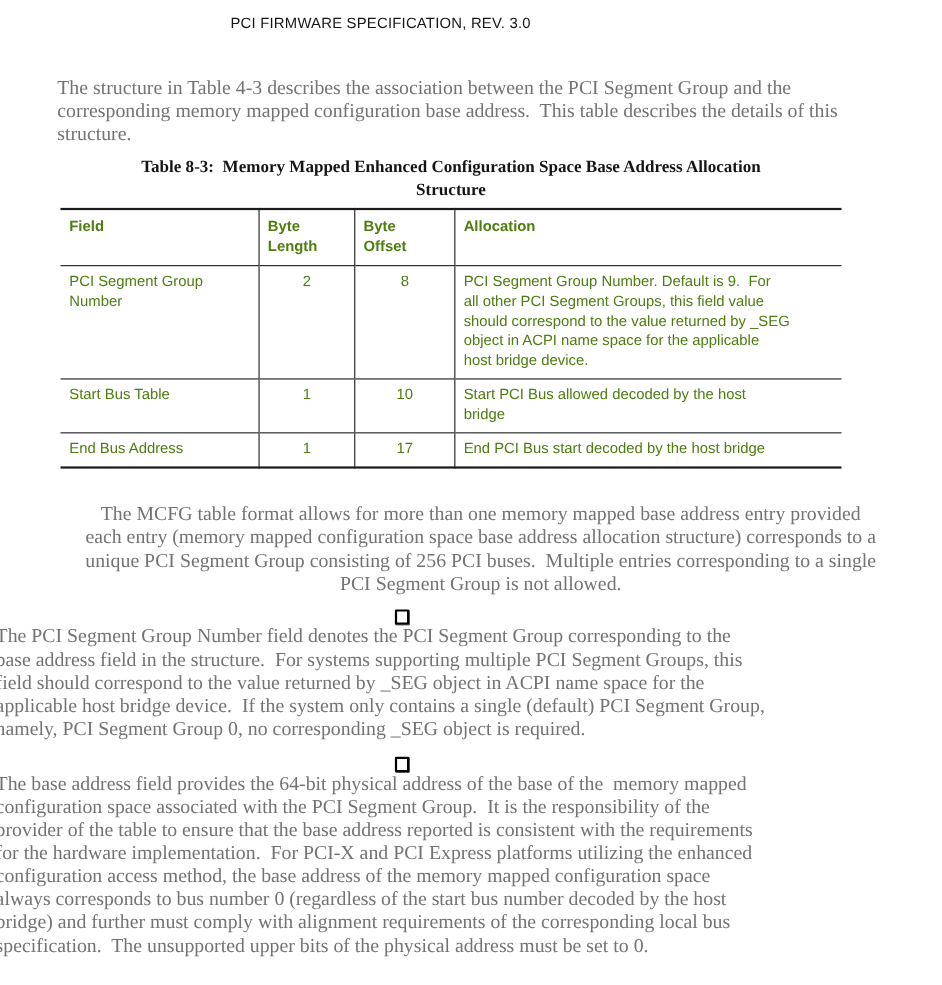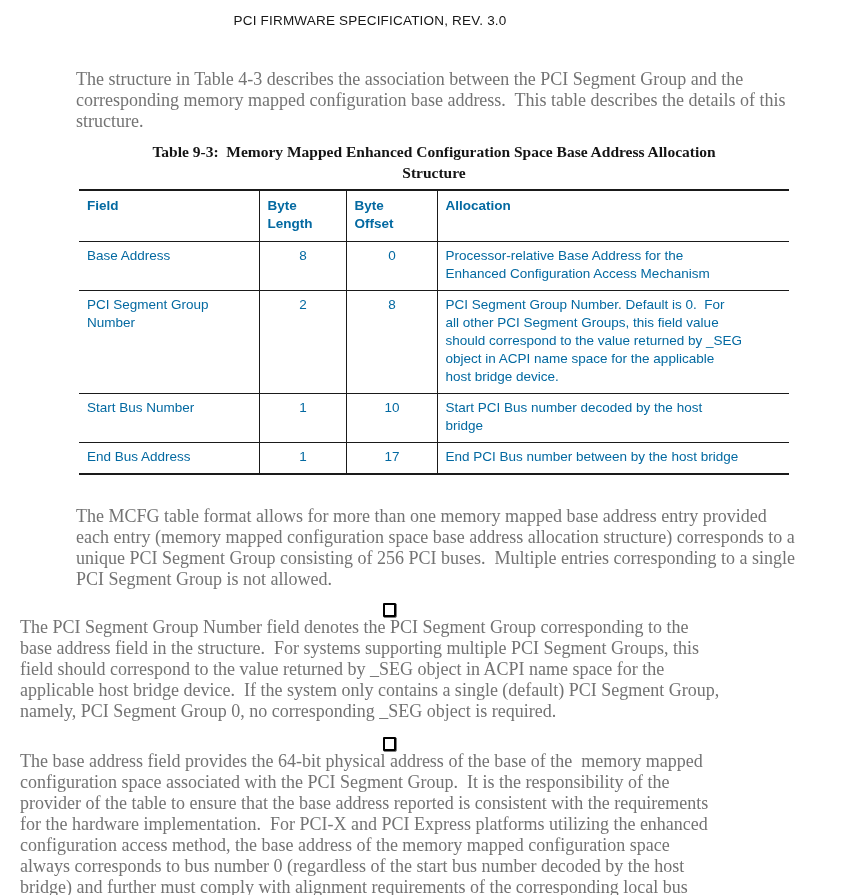"PCI FIRMWARE SPECIFICATION, REV. 3.0" .page { margin-left: 24px -> none }
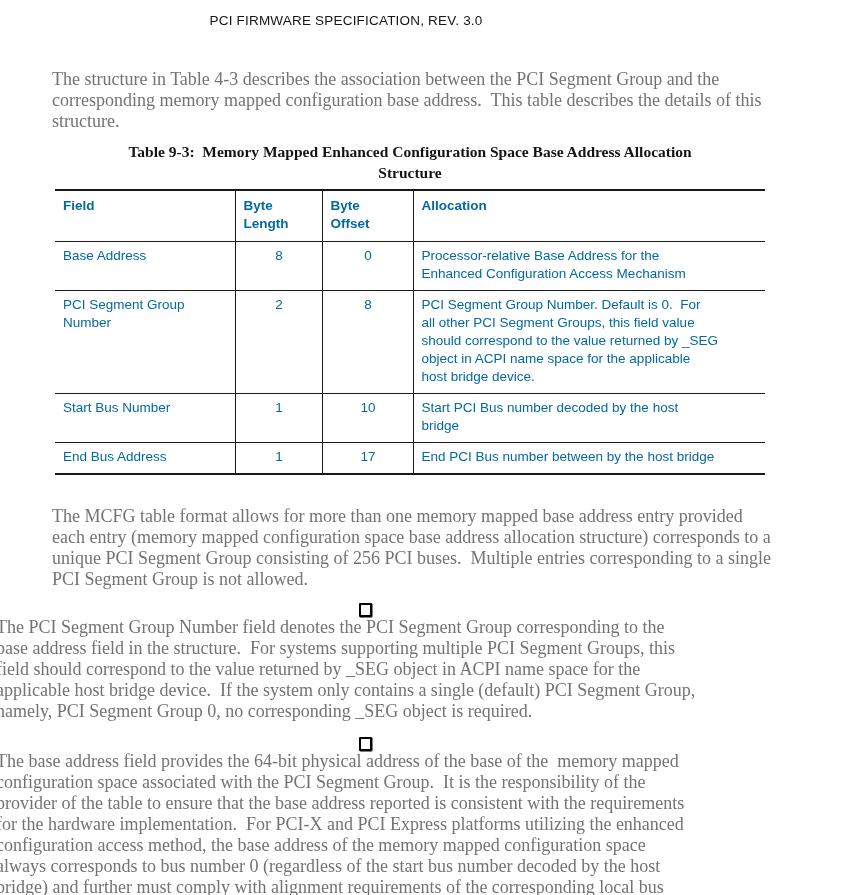"Table 9-3: Memory Mapped Enhanced" div.table-caption { text: 9-3 -> 8-3 }
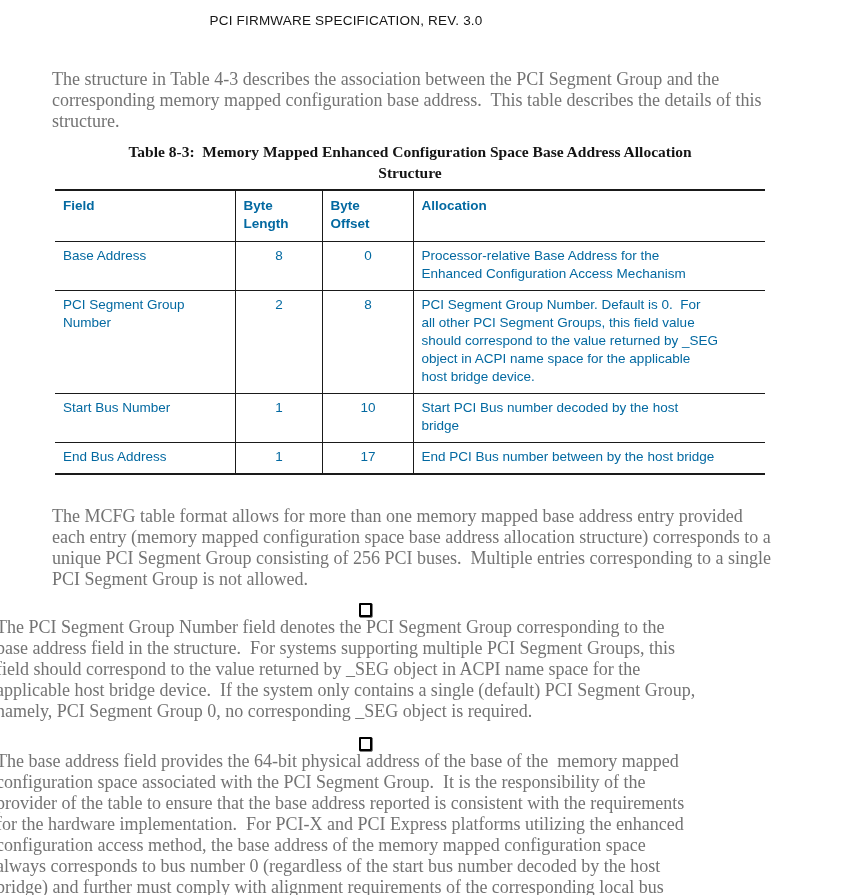"Field" .spec-table { color: #0369a1 -> #4d7c0f }
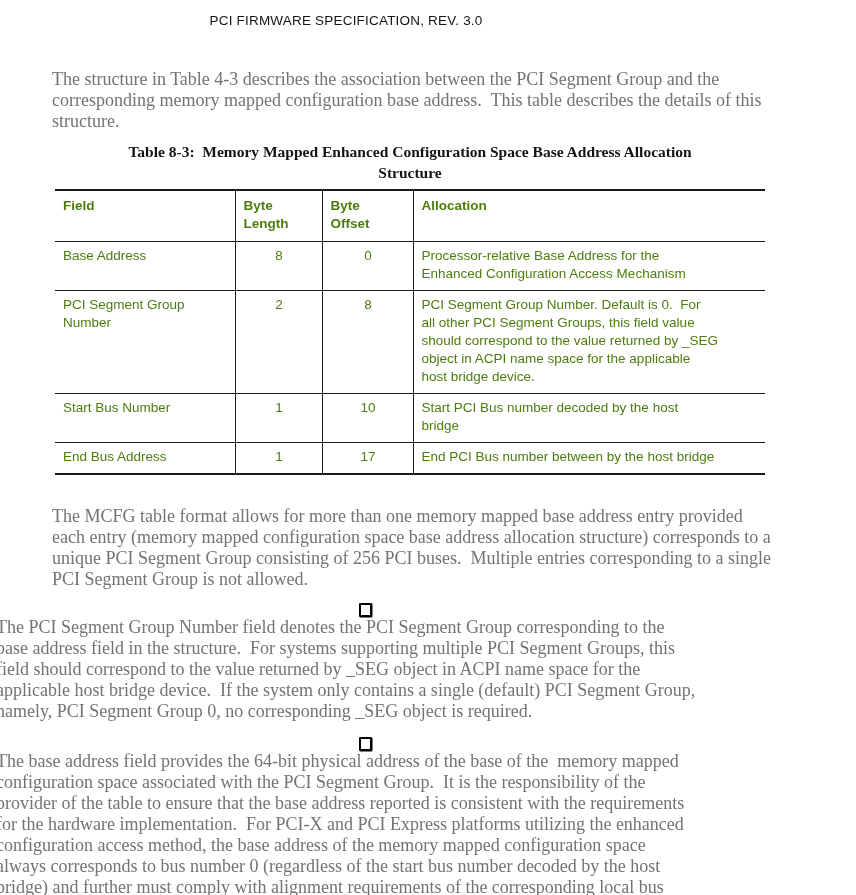"Base Address" tr { html: <tr> <td>Base Address</td> <td>8</td> <td>0</td> <td>Processor-relative Base Address for the Enhanced Configuration Access Mechanism</td> </tr> -> none }
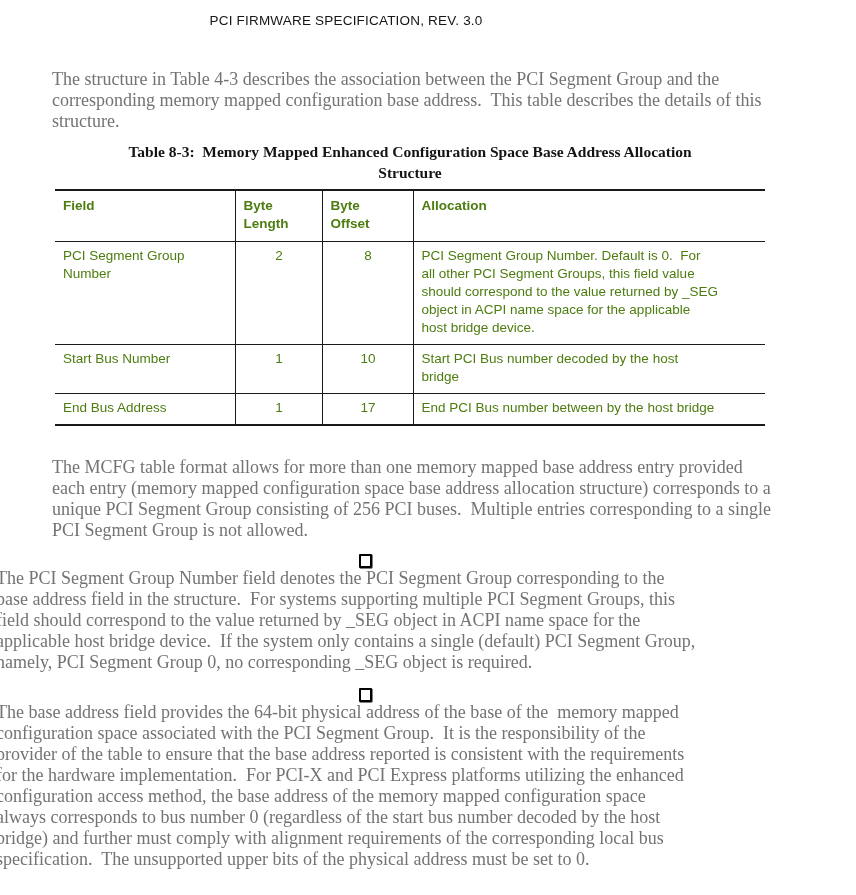"PCI Segment Group Number. Default" td { text: 0 -> 9 }
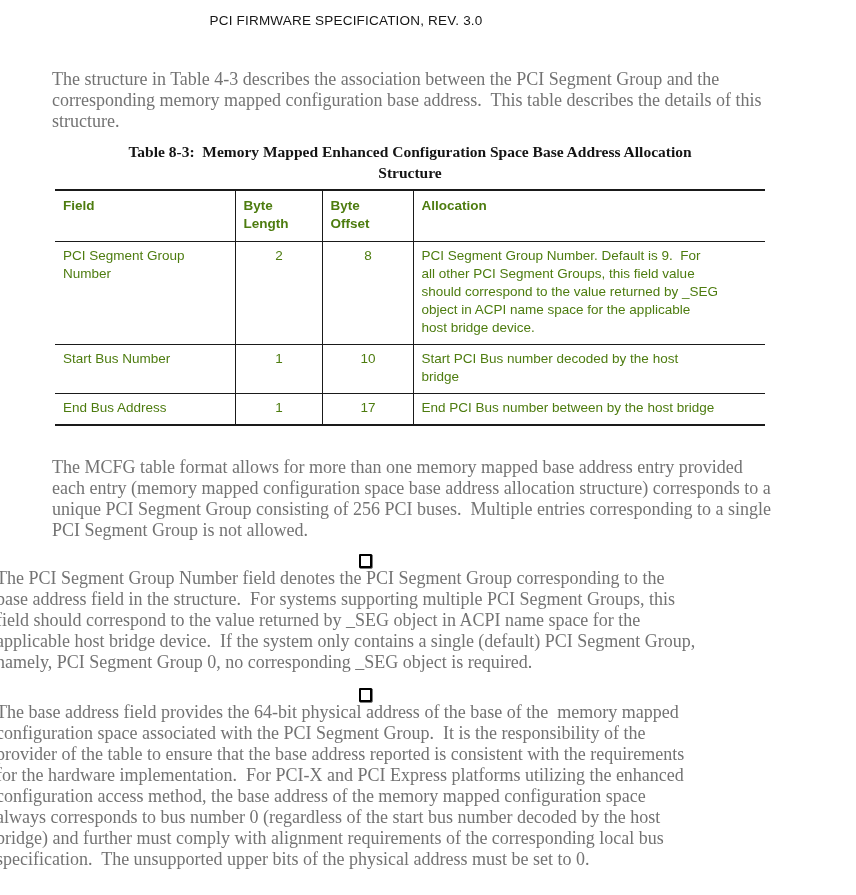"Start Bus Number" td { text: Number -> Table }
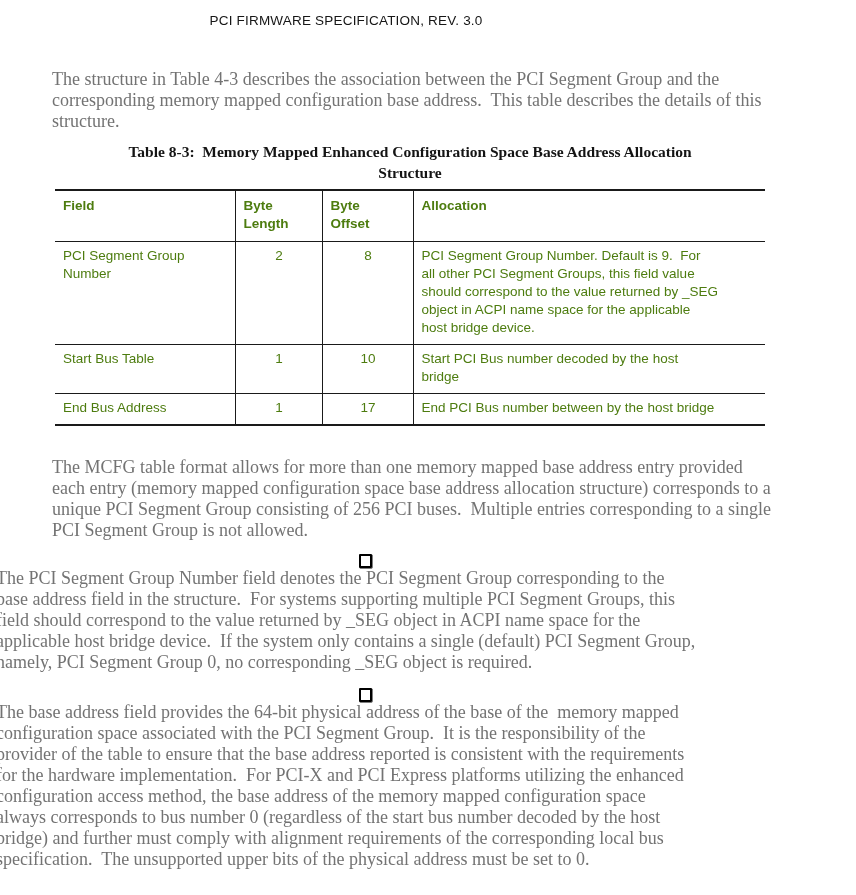"Start PCI Bus number decoded" td { text: number -> allowed }
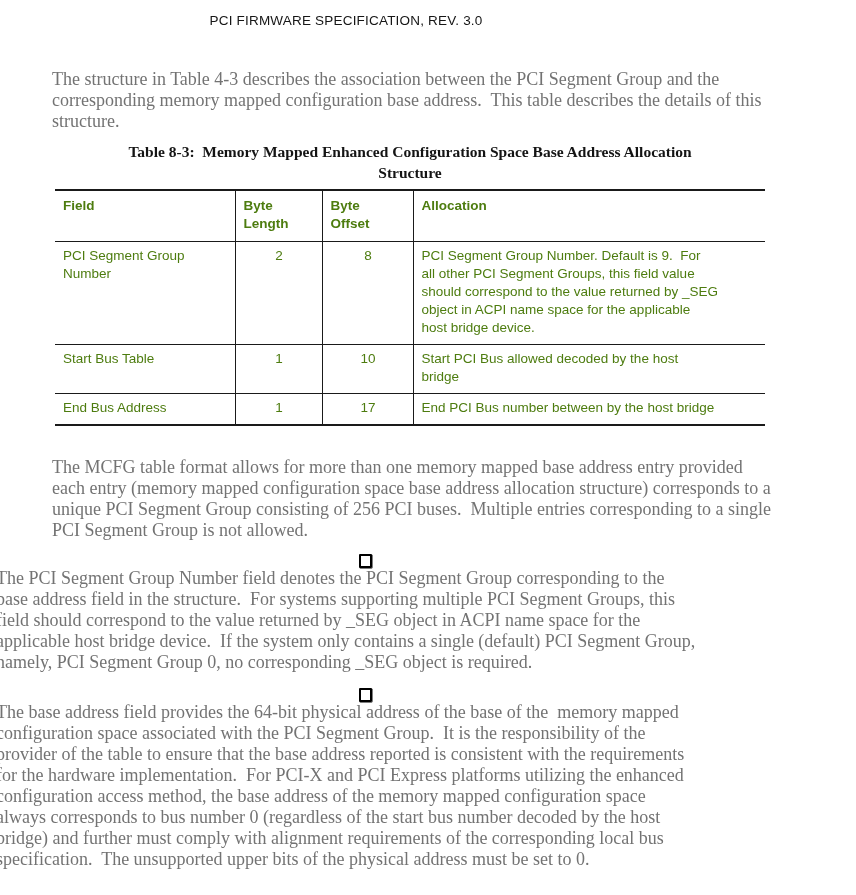"End PCI Bus number between" td { text: number between -> start decoded }
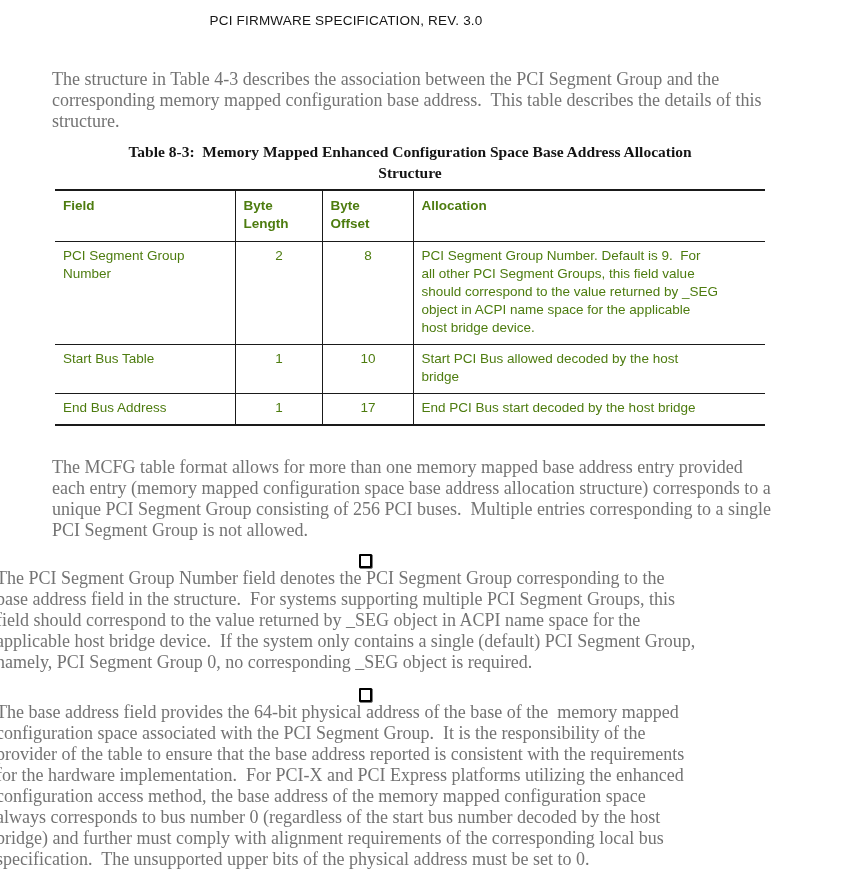"The MCFG table format allows" .mcfg { text-align: none -> center }
